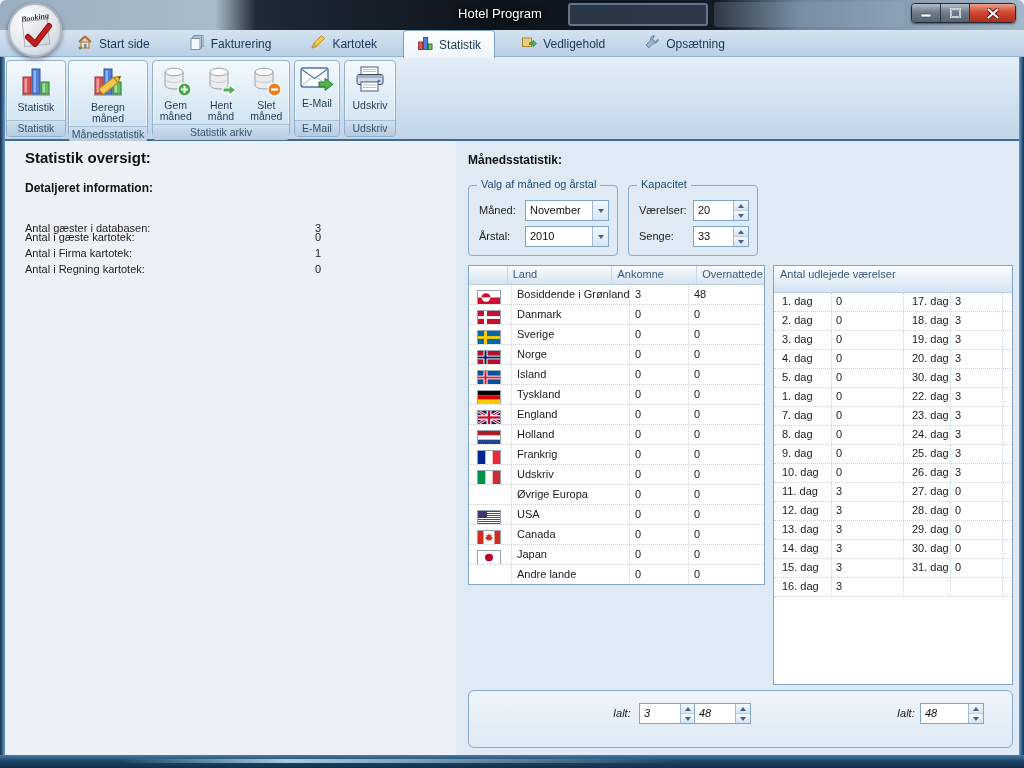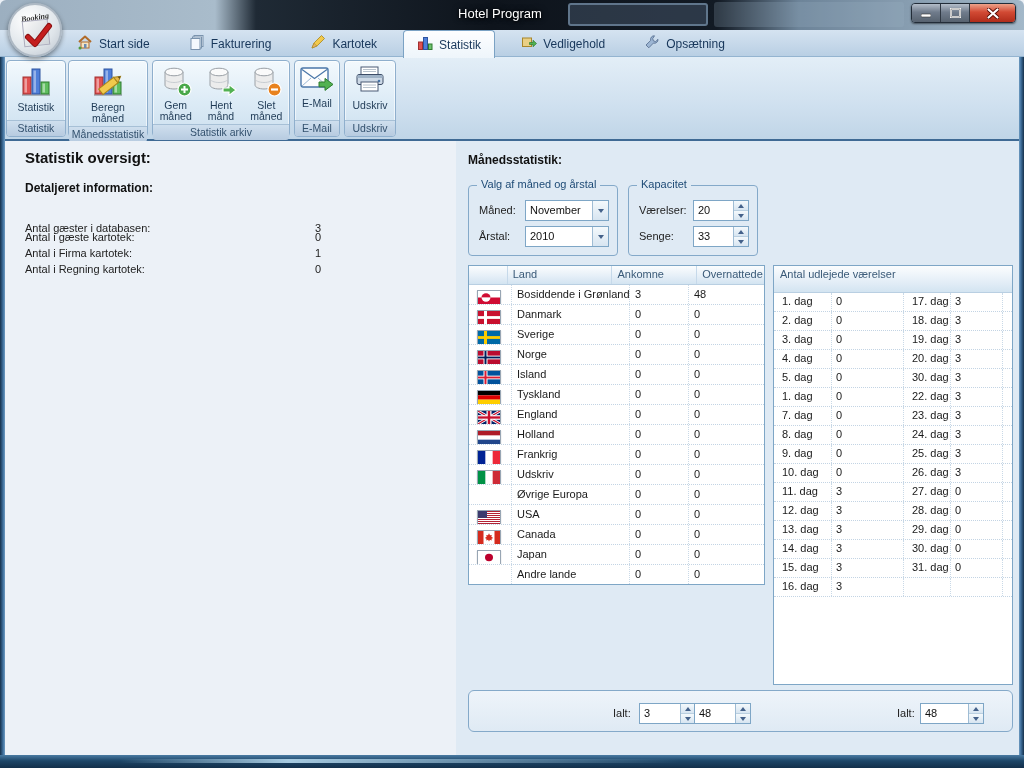"Ialt:" .totals { font-style: none -> italic; height: 42px -> 58px }
